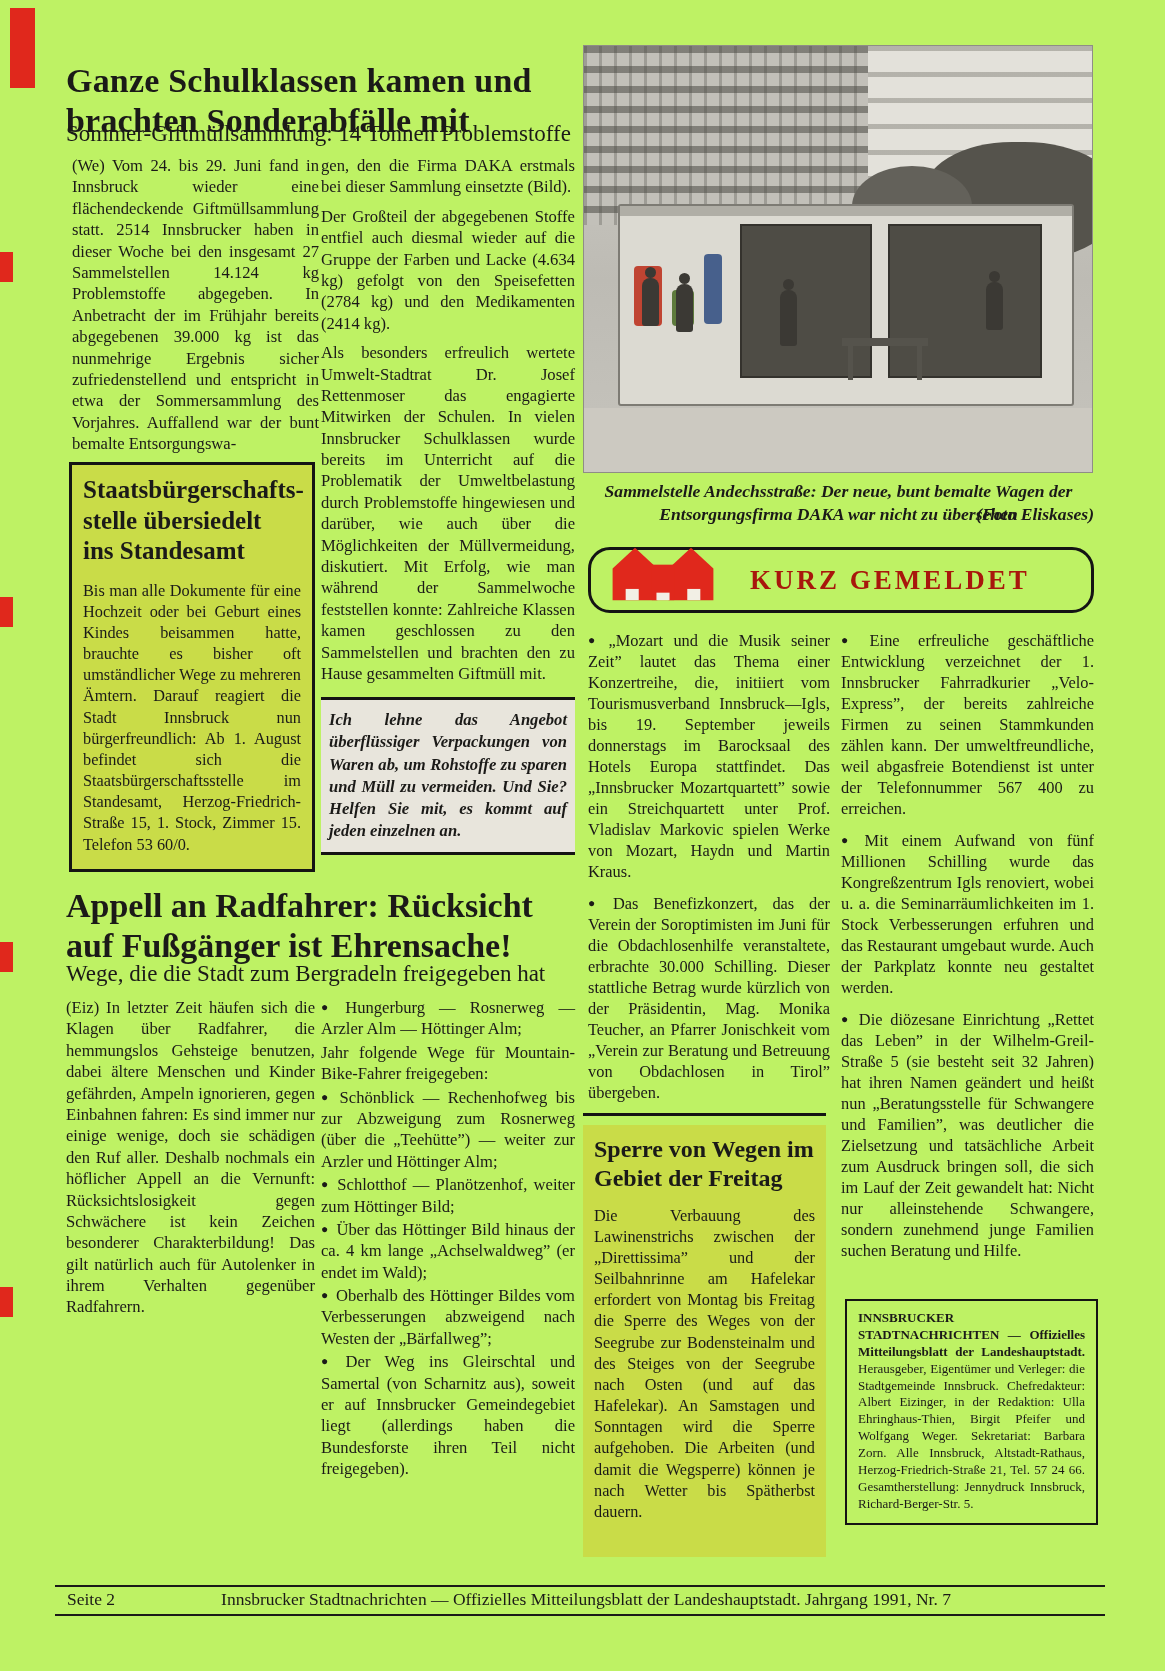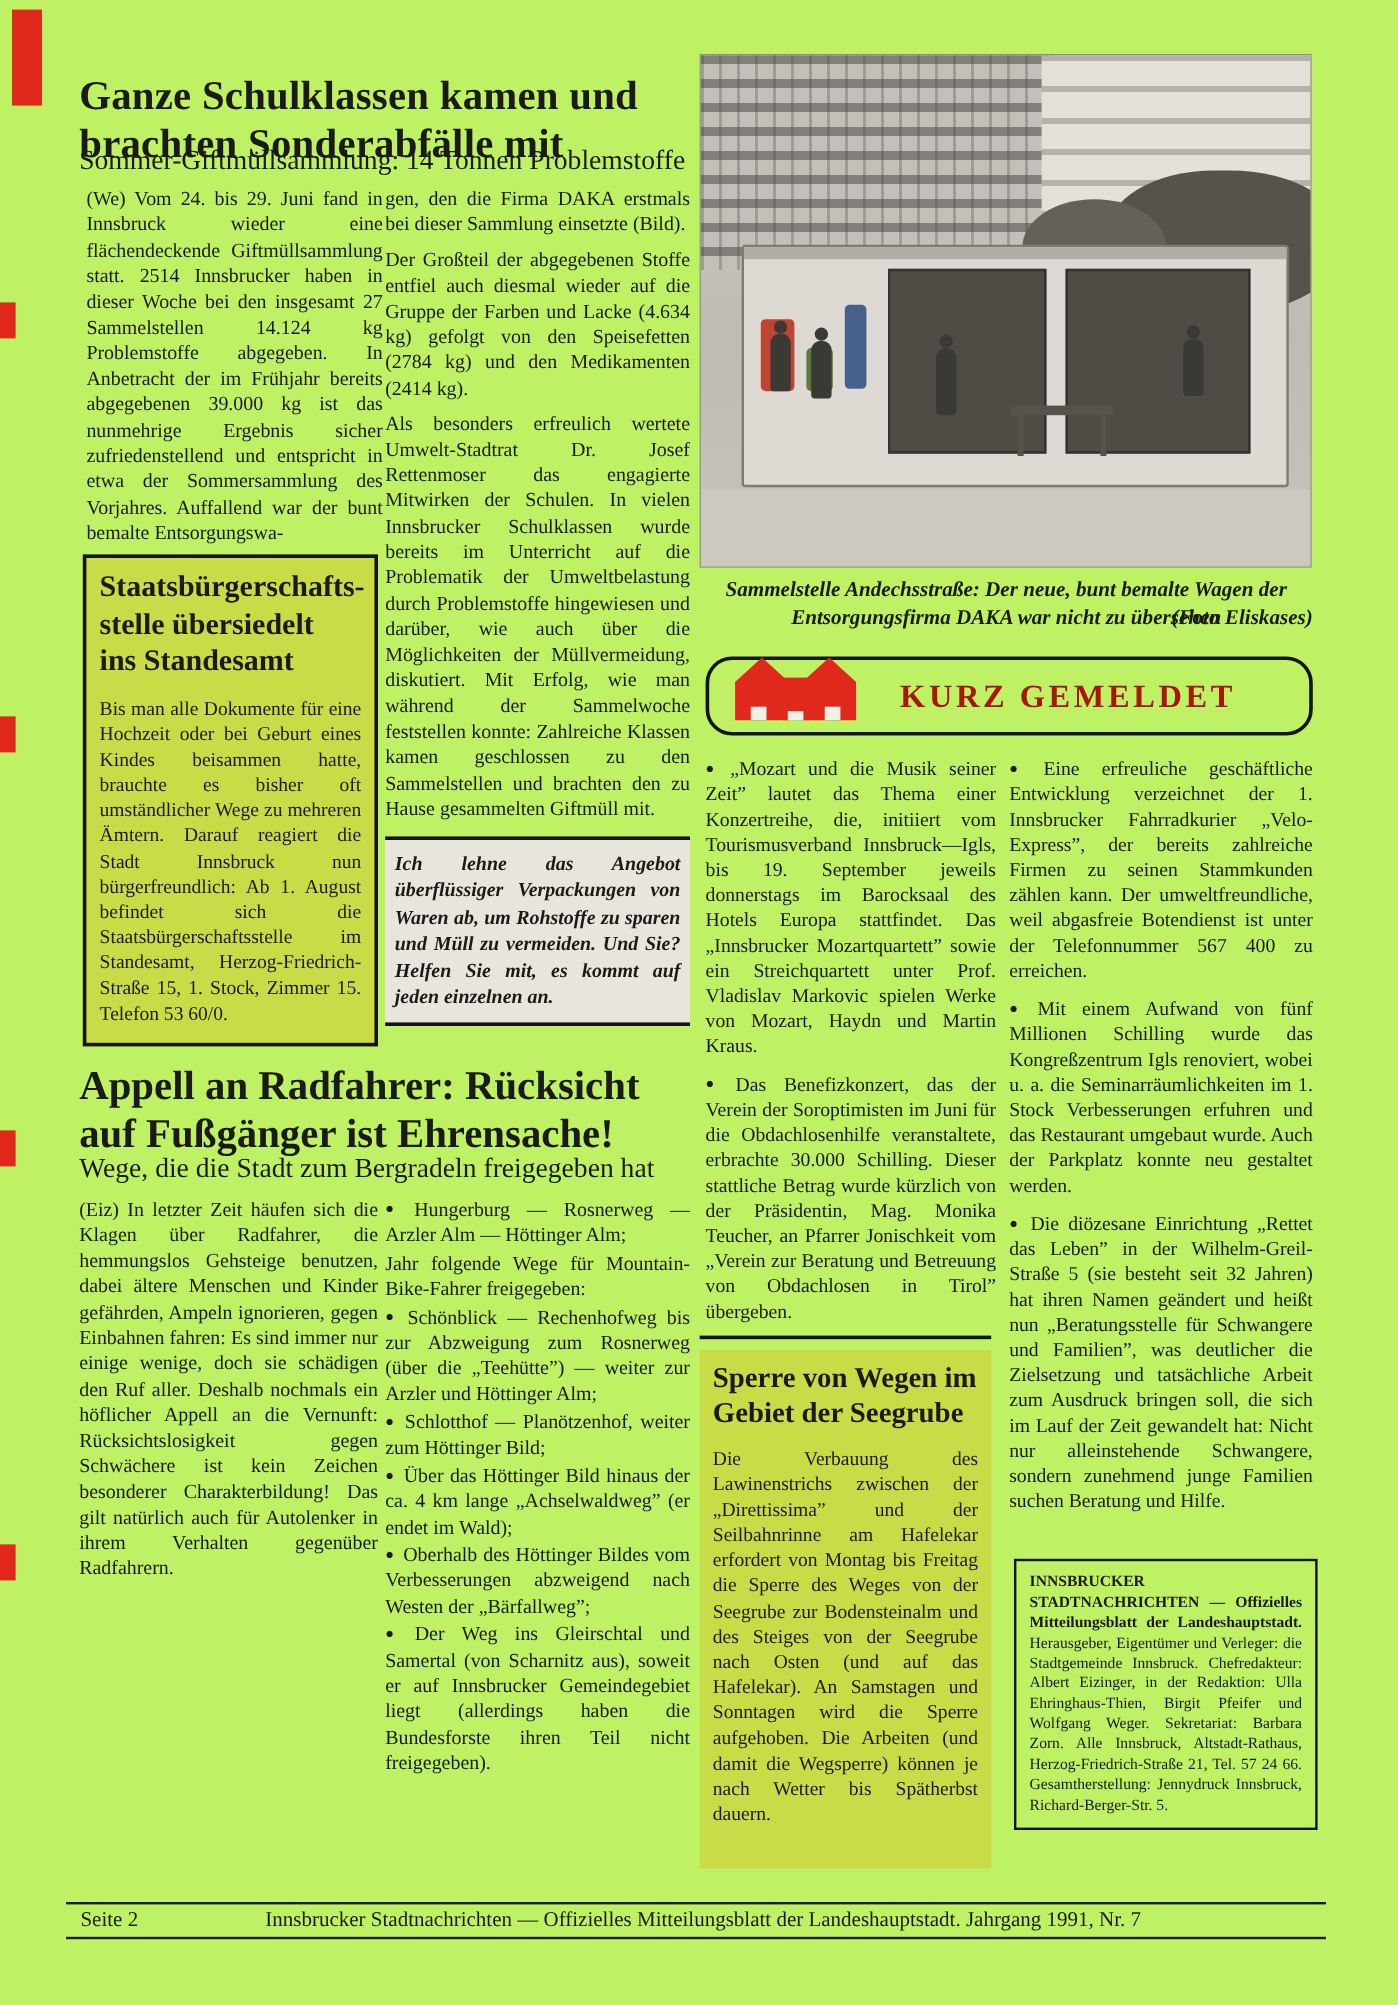"Sperre von Wegen im" div.gb2-title { text: Seegrube -> Freitag }
